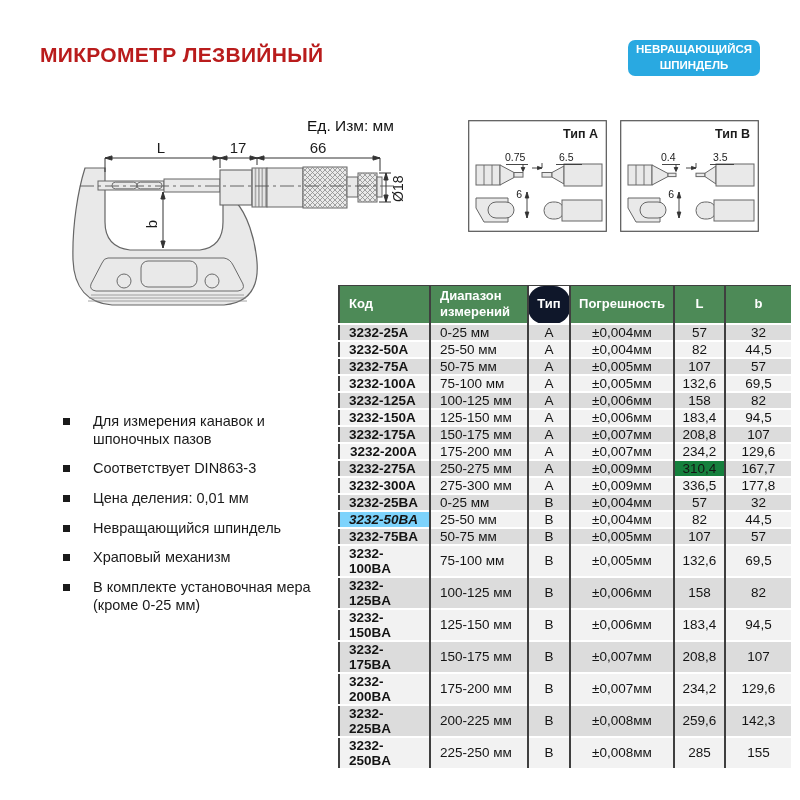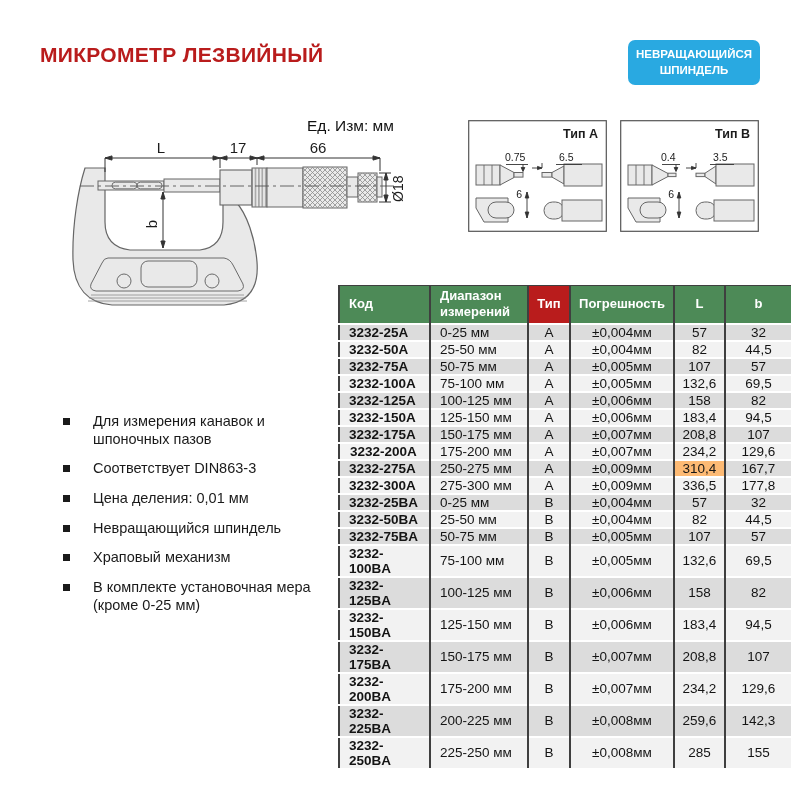"НЕВРАЩАЮЩИЙСЯ" .badge { height: 45px -> 36px }
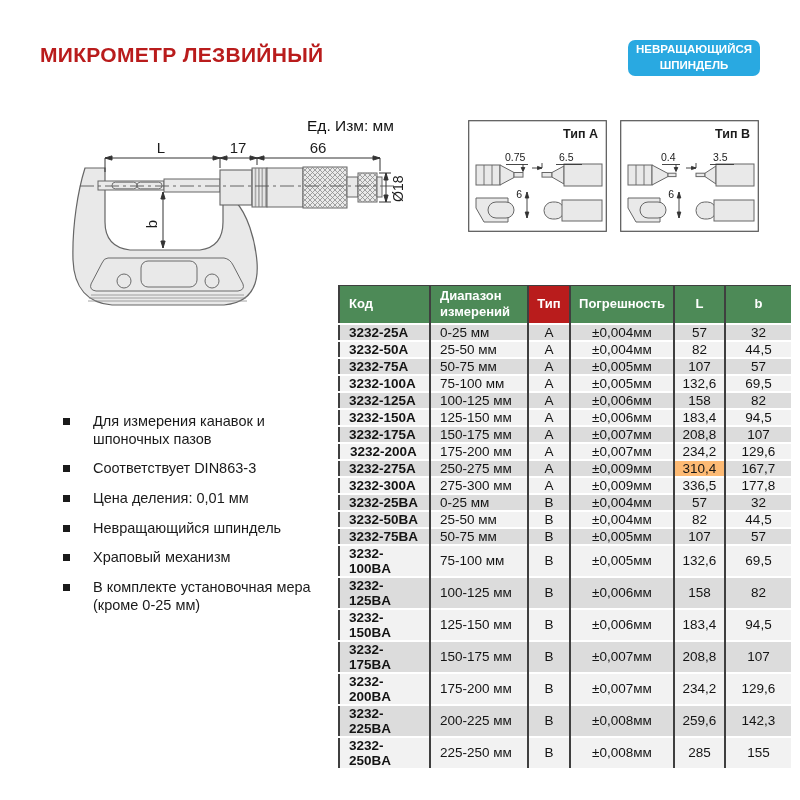"Тип" th { background: #b91c1c -> #0f172a; border-radius: none -> 16px }
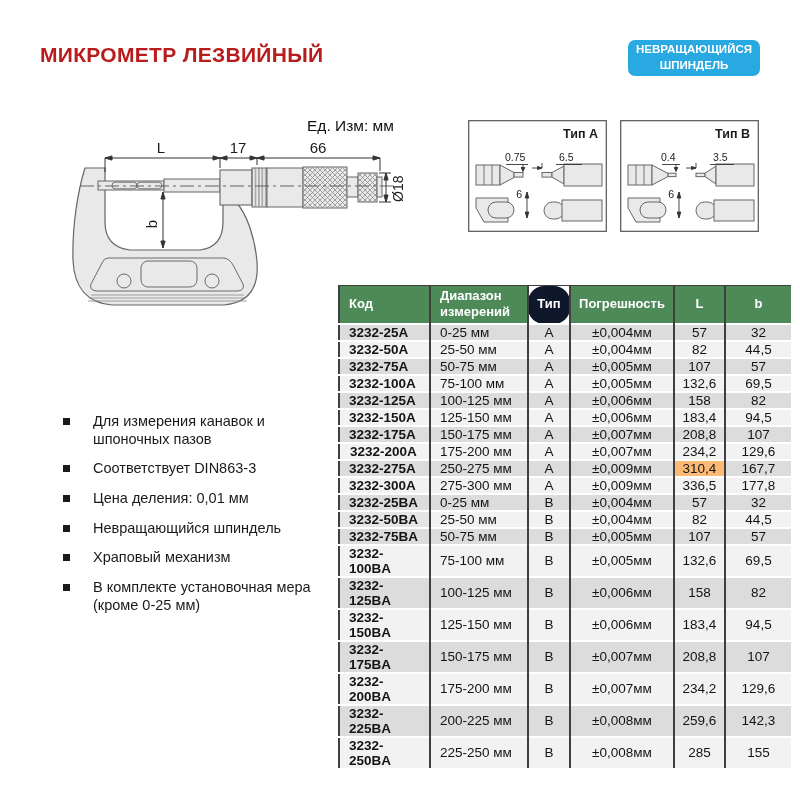"310,4" td { background: #fdba74 -> #15803d }
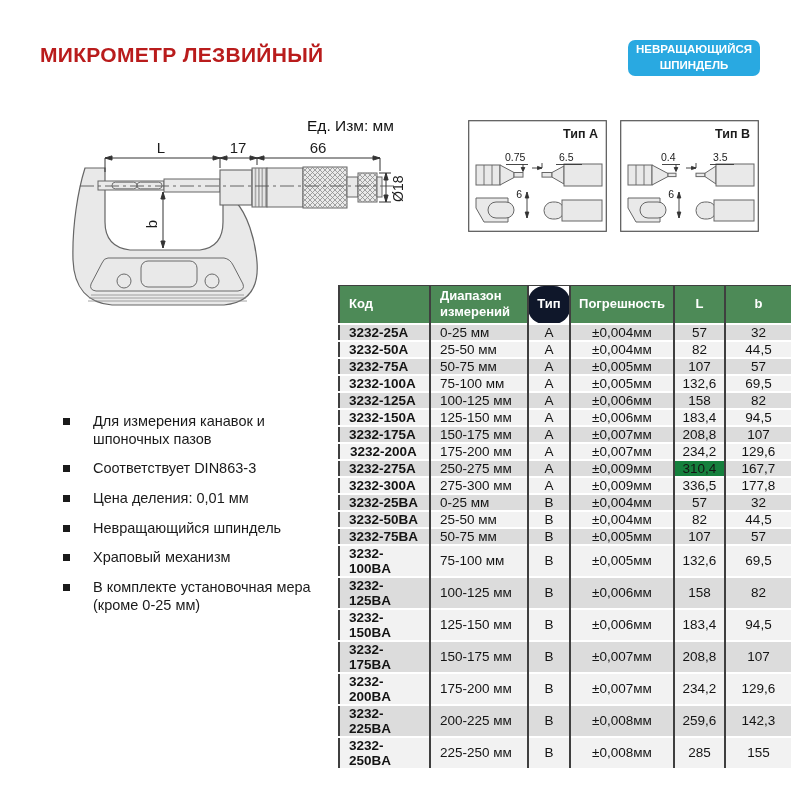"3232-50BA" td { background: #e5e5e5 -> #7dd3fc; font-style: none -> italic }
